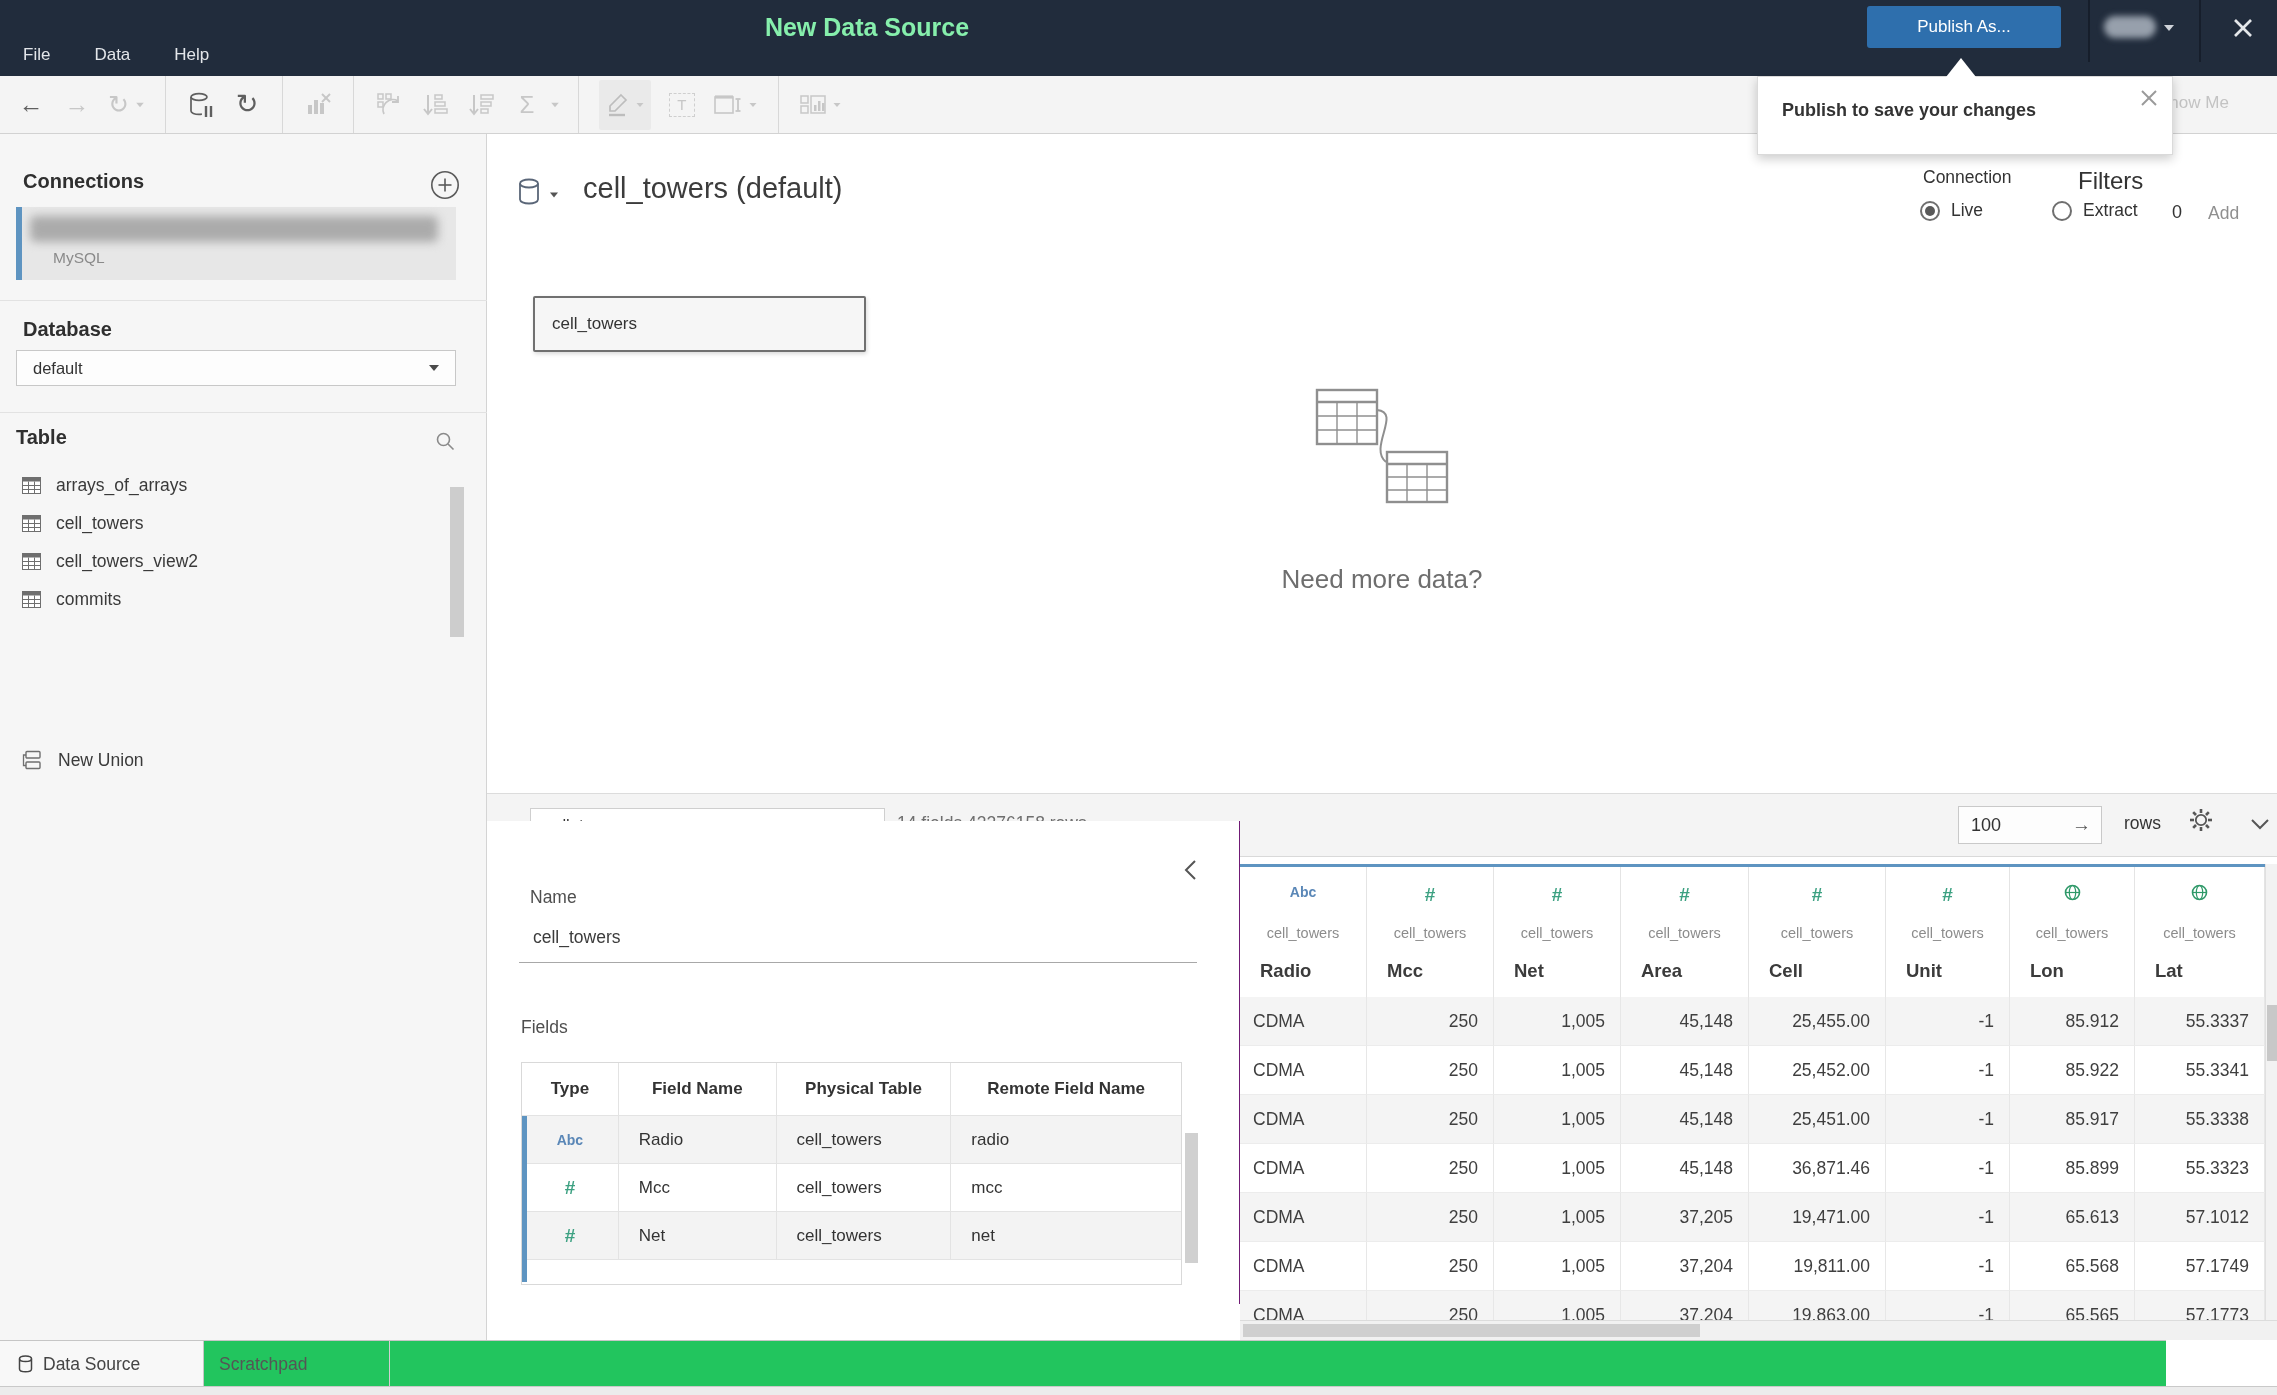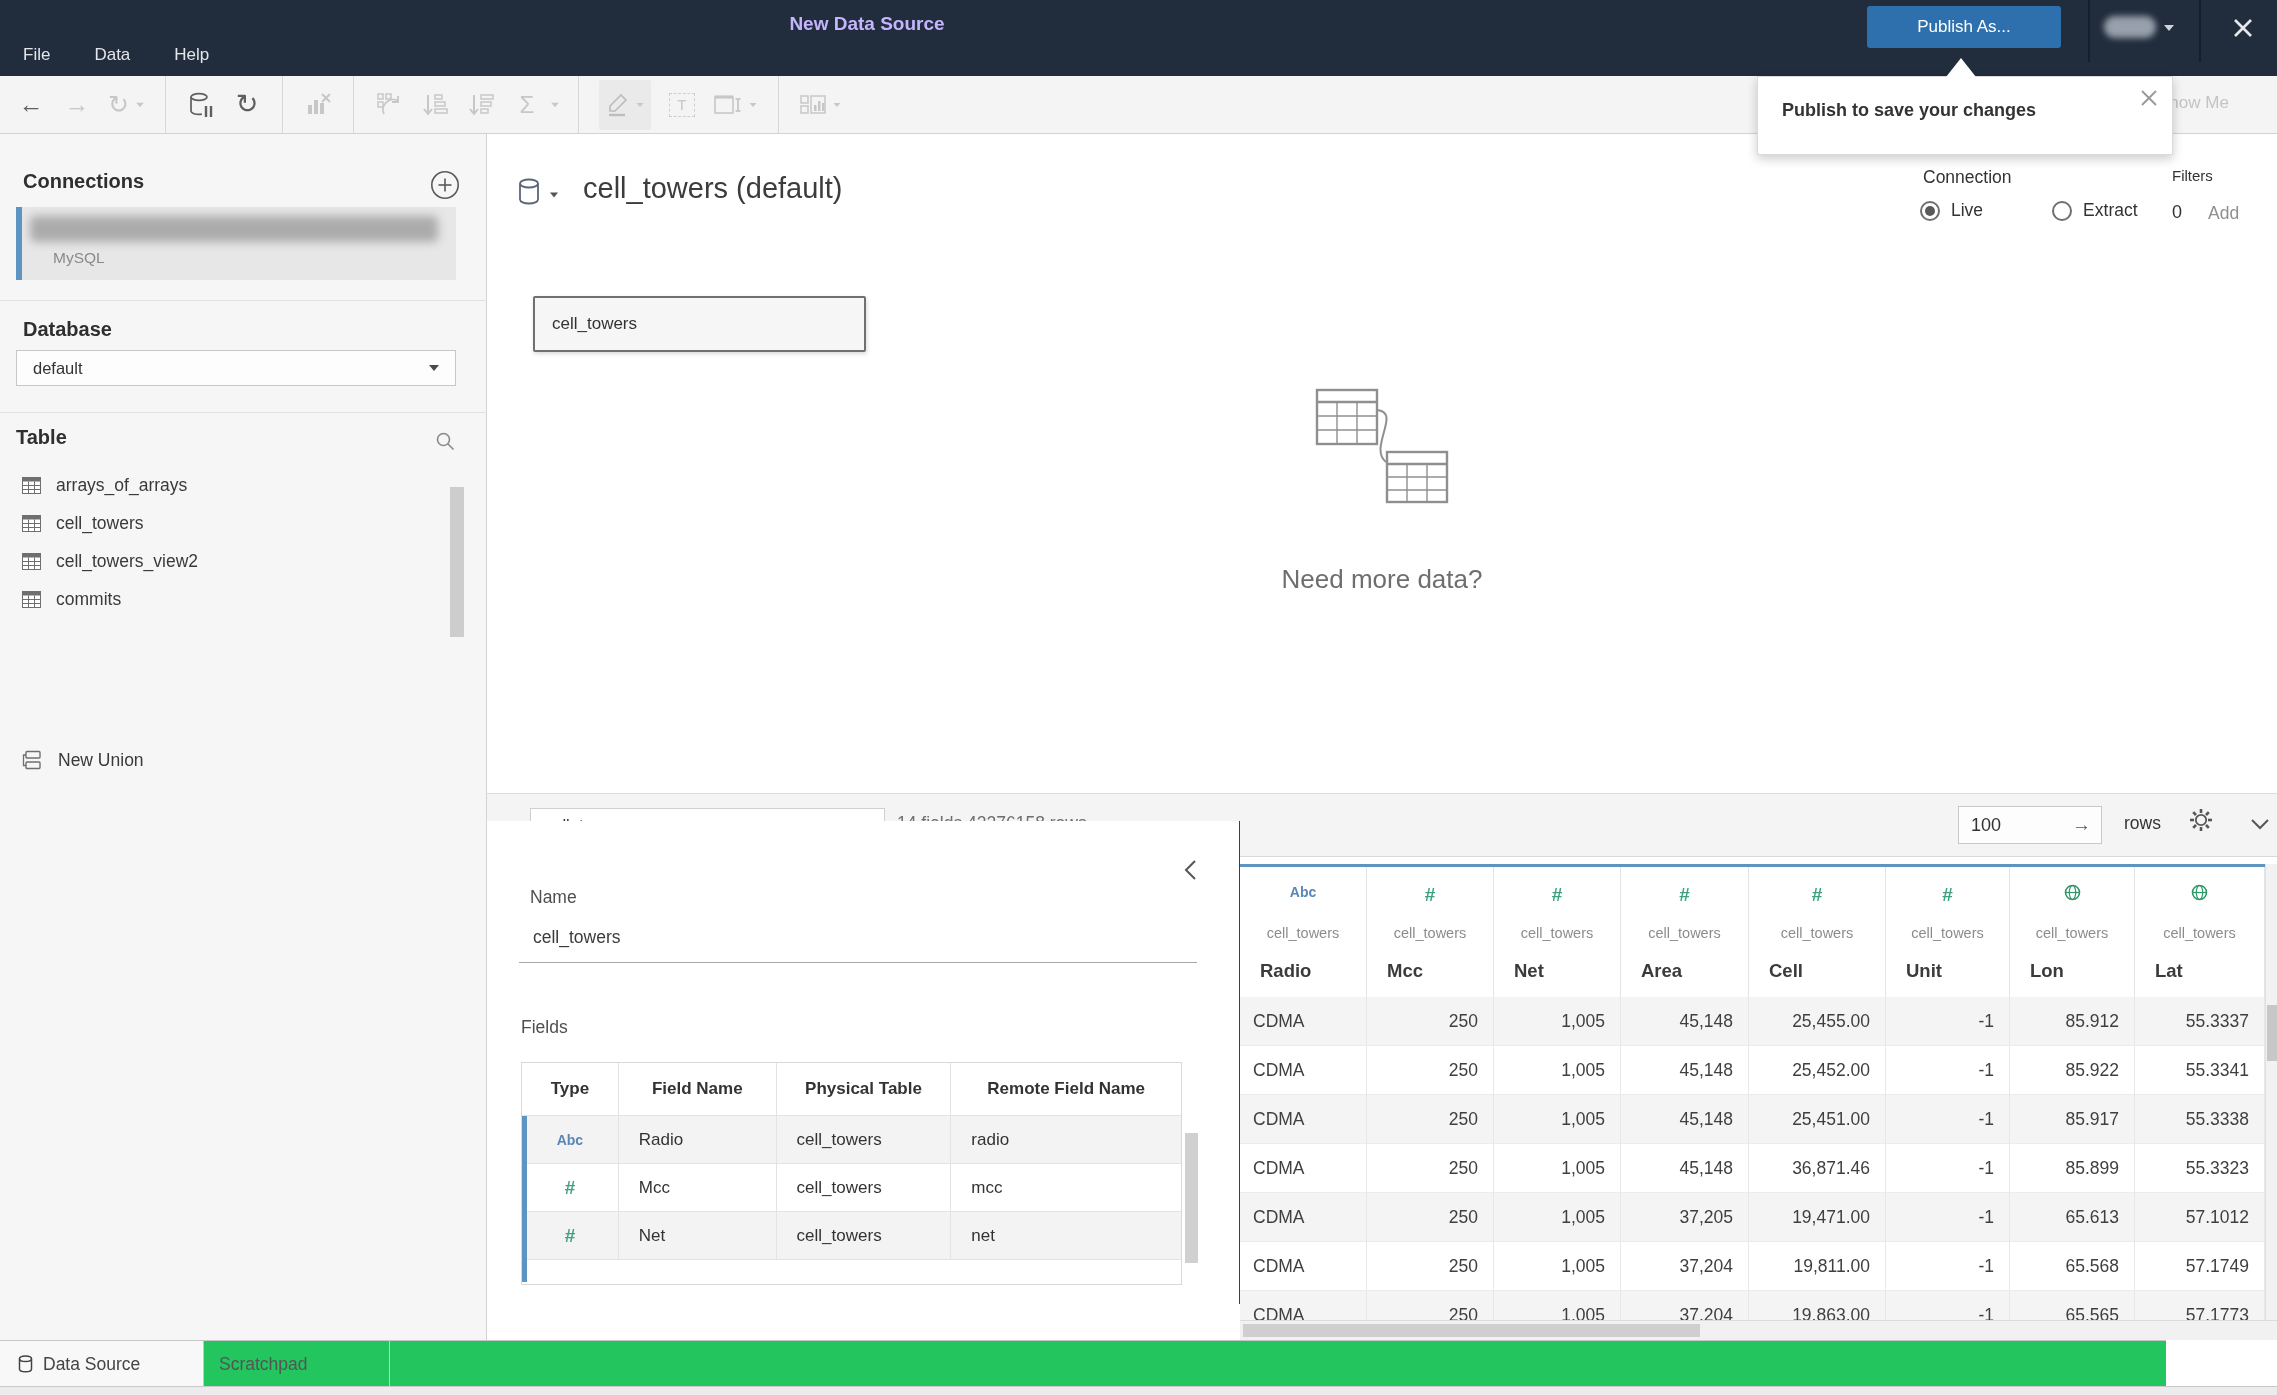"New Data Source" .tb-title { color: #c4b5fd -> #86efac; font-size: 19px -> 25px }
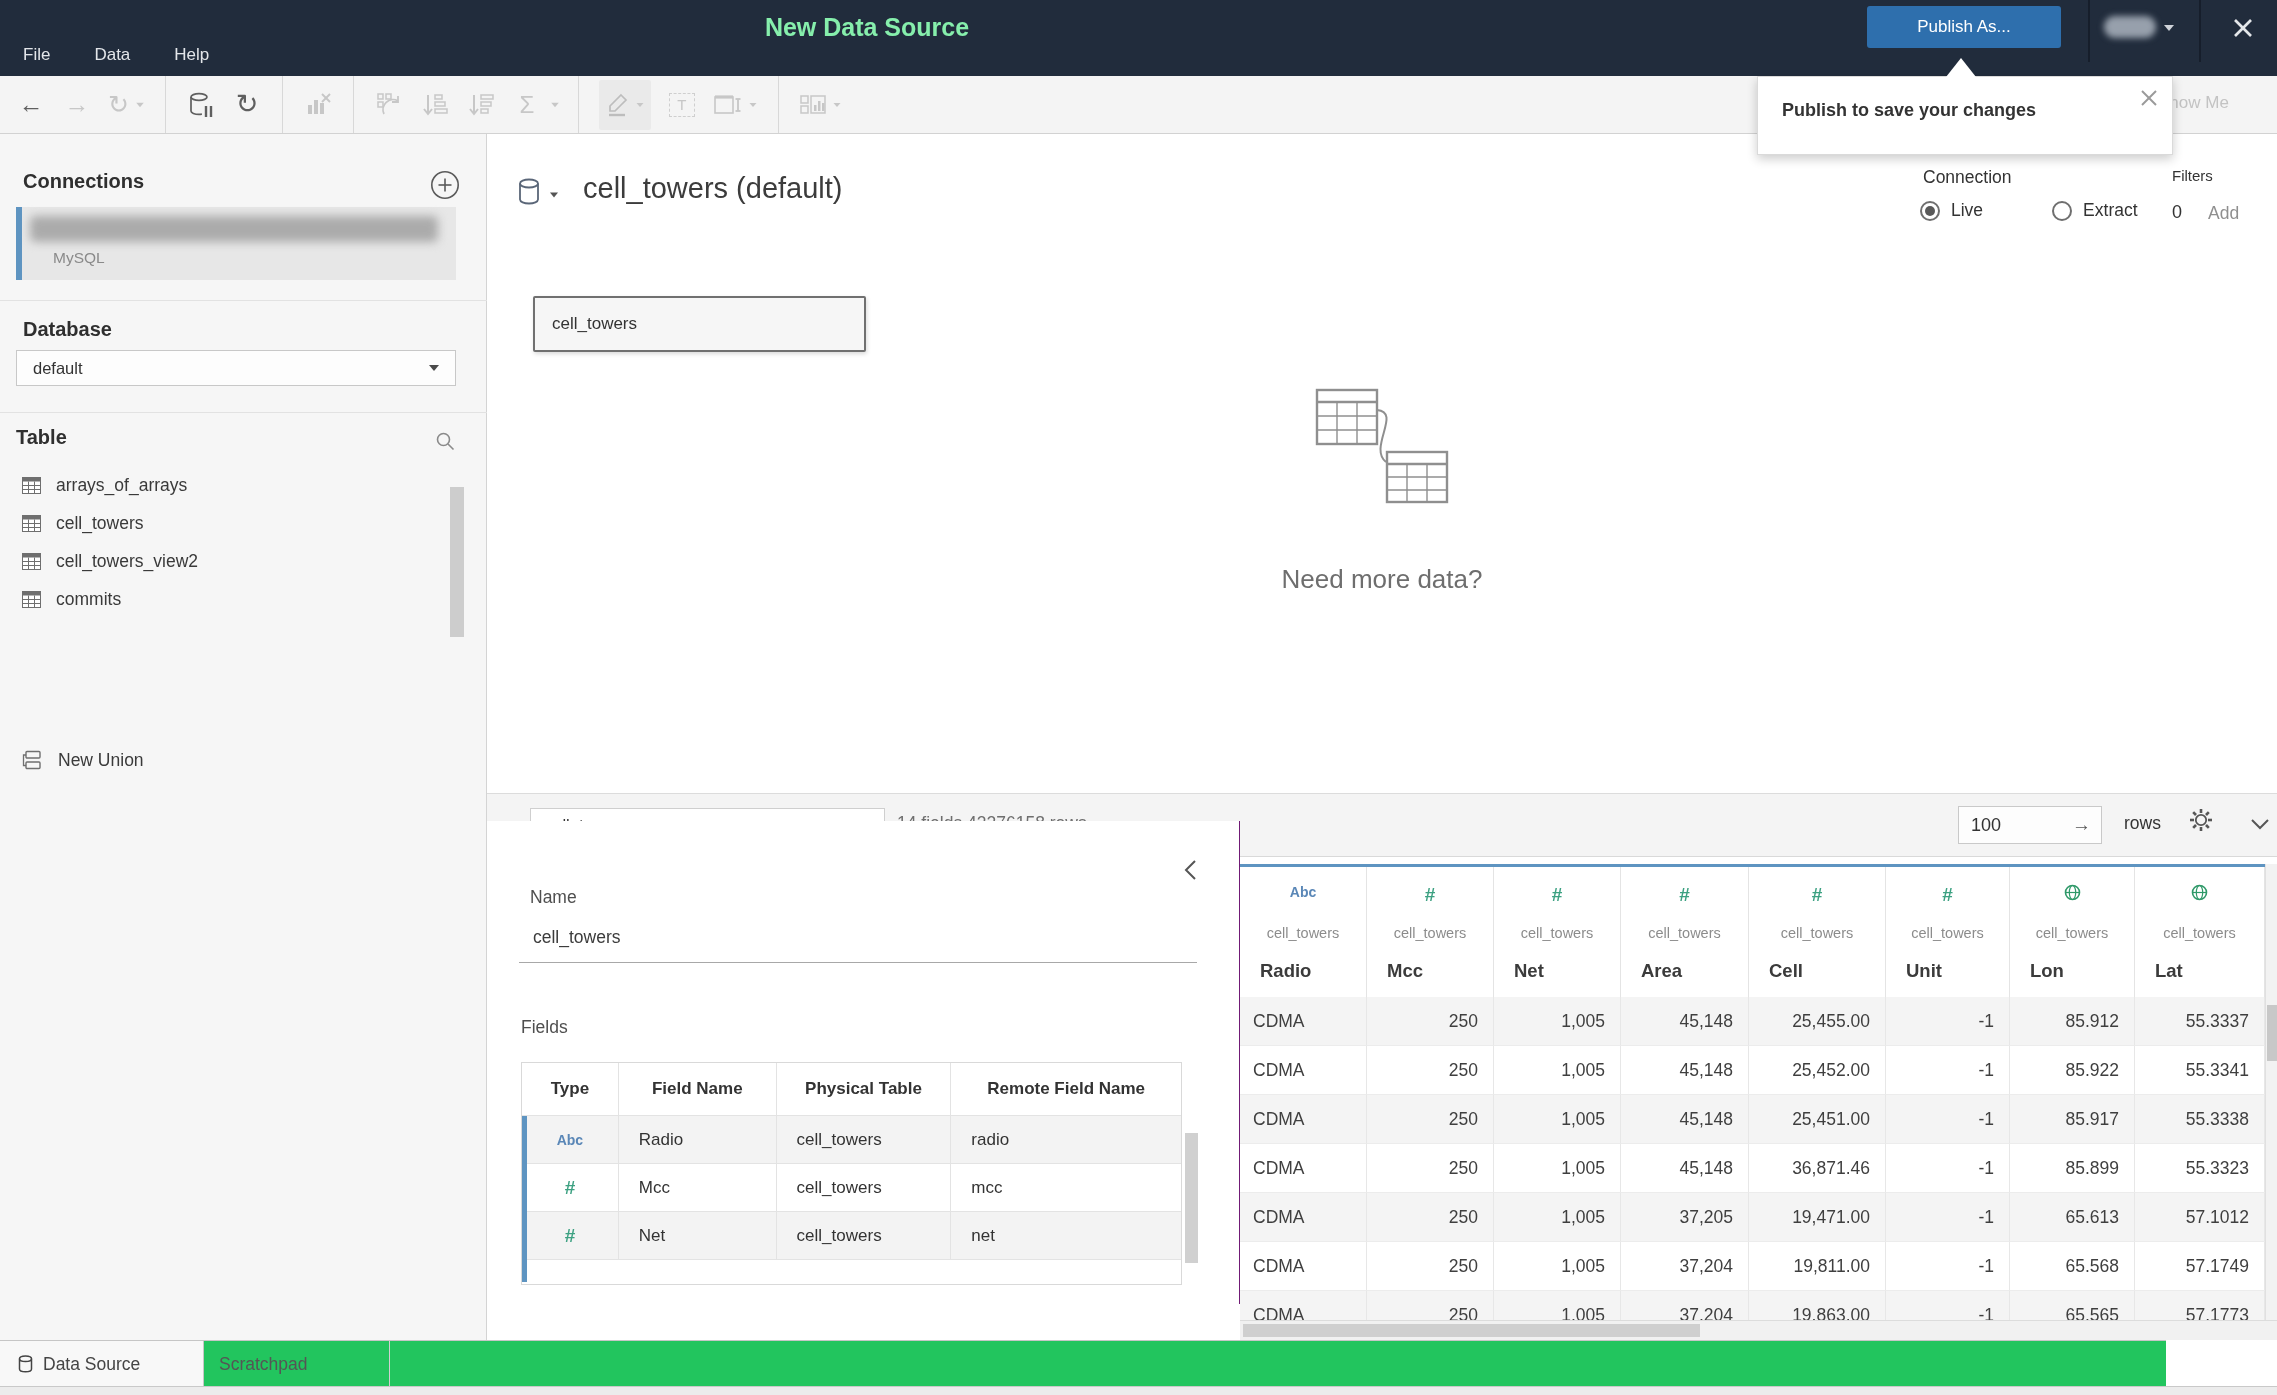"Filters" .filters-label { font-size: 15px -> 24px; left: 1685px -> 1591px }
